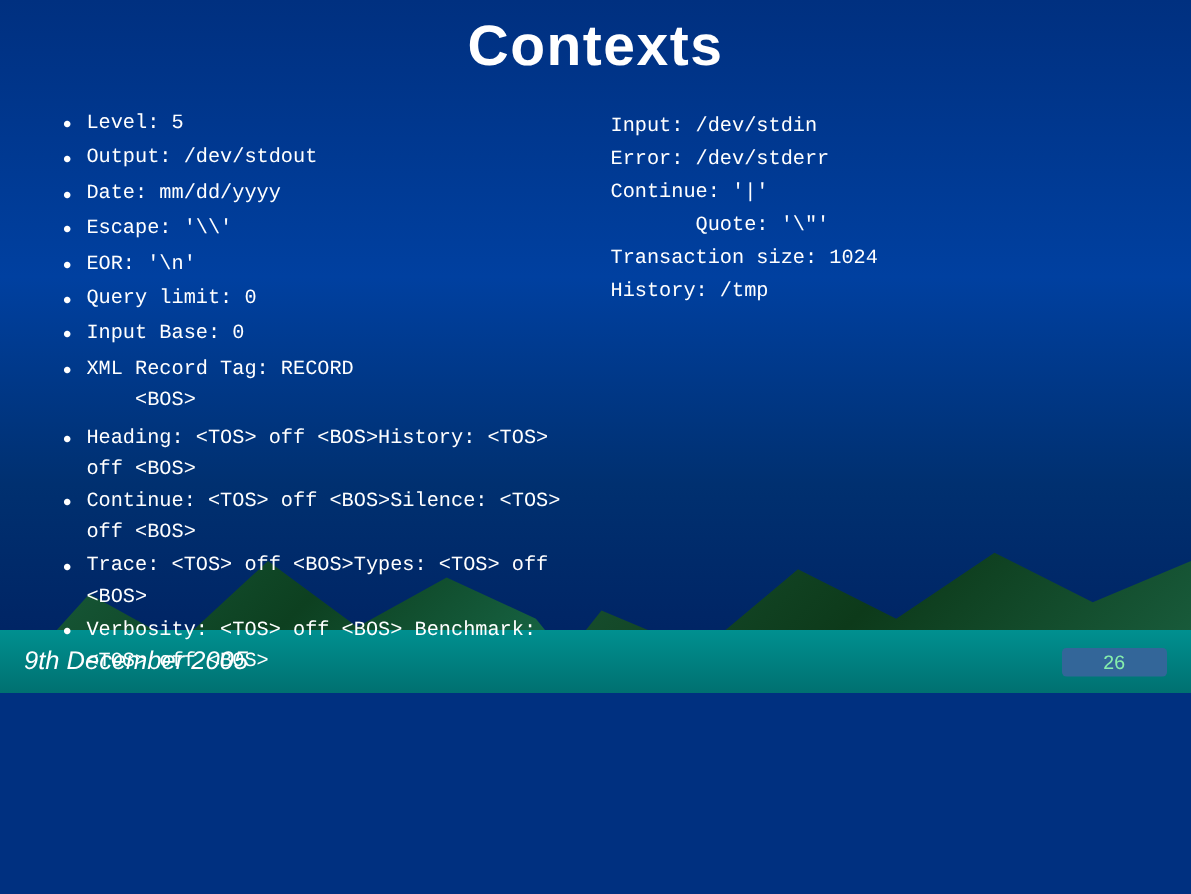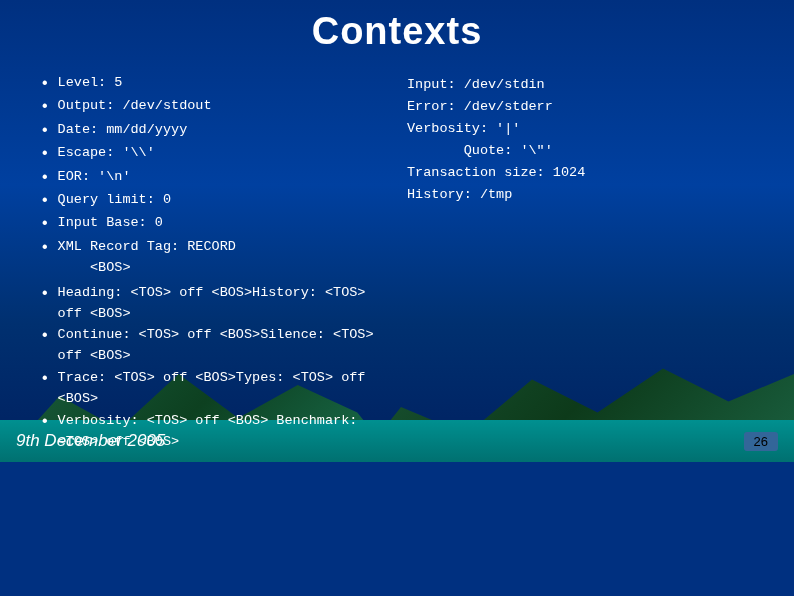"Verbosity: '|'" div.right-line { text: Verbosity -> Continue }
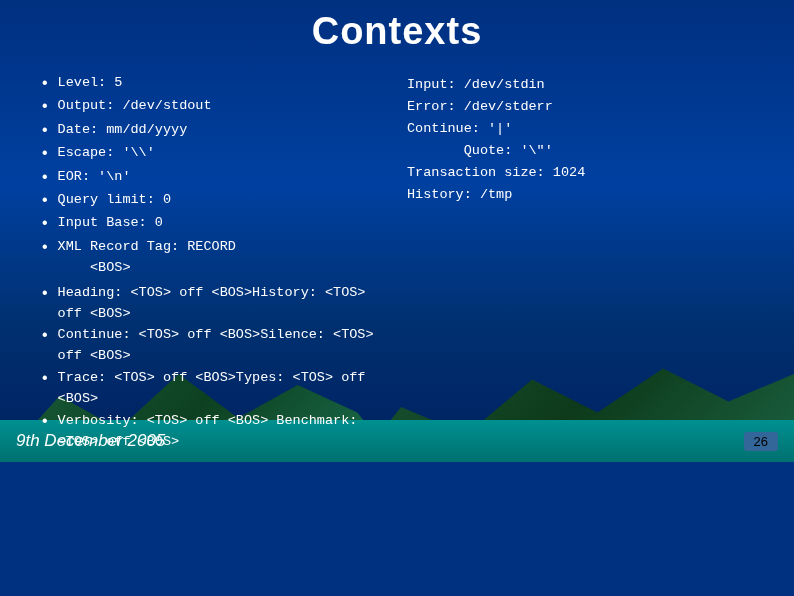"26" .footer-page { color: #000000 -> #86efac; padding: 2px 10px -> 2px 28px }
